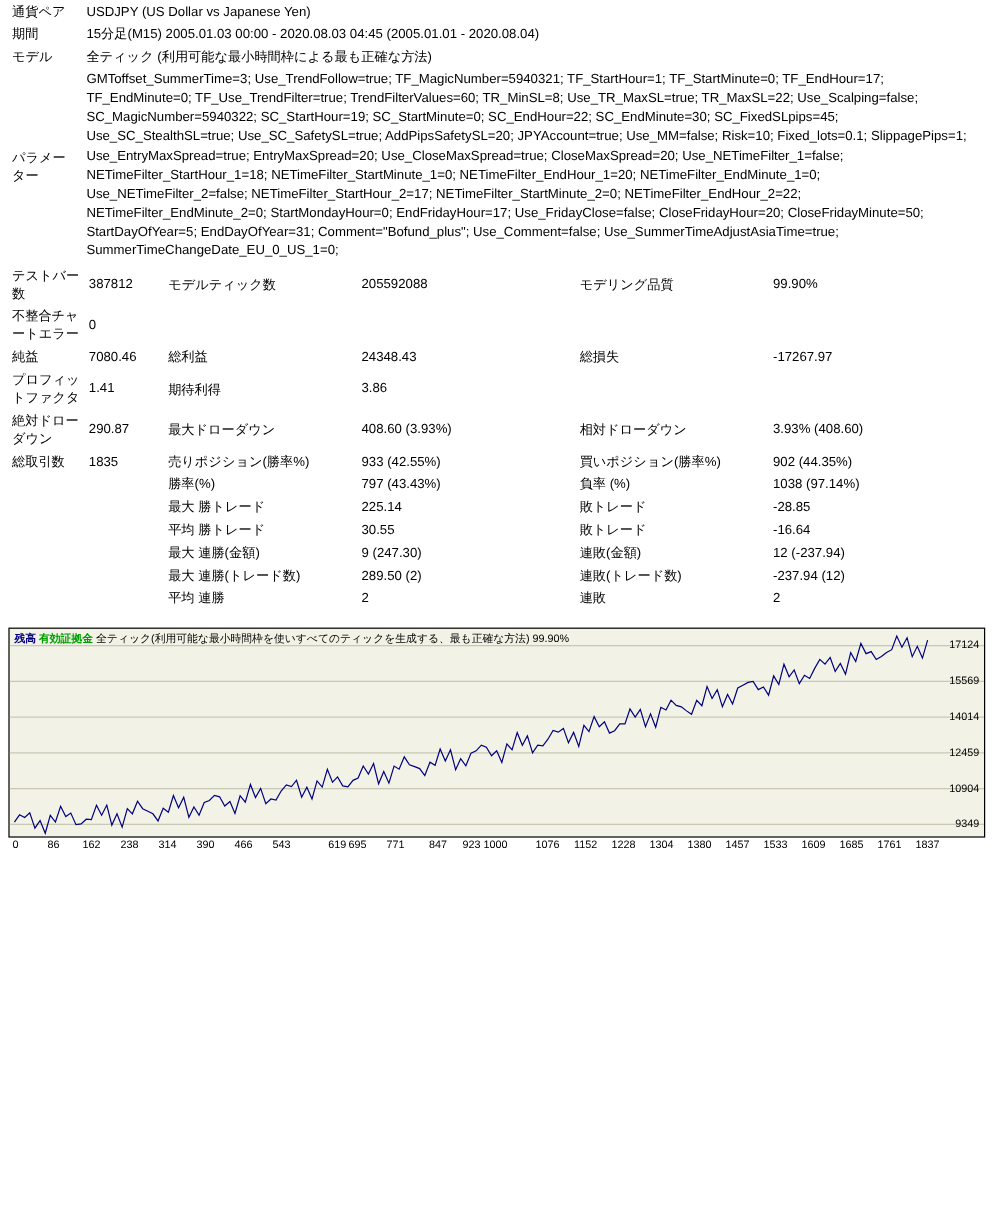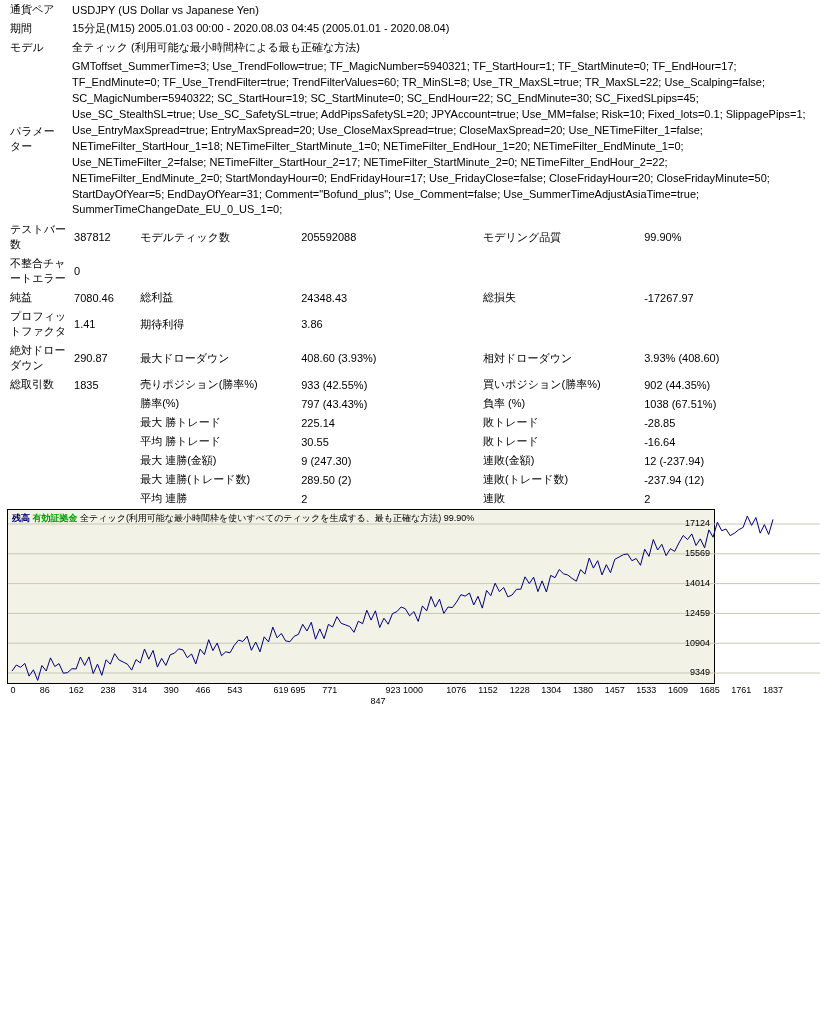"1038 (67.51%)" td.val { text: 67.51% -> 97.14% }
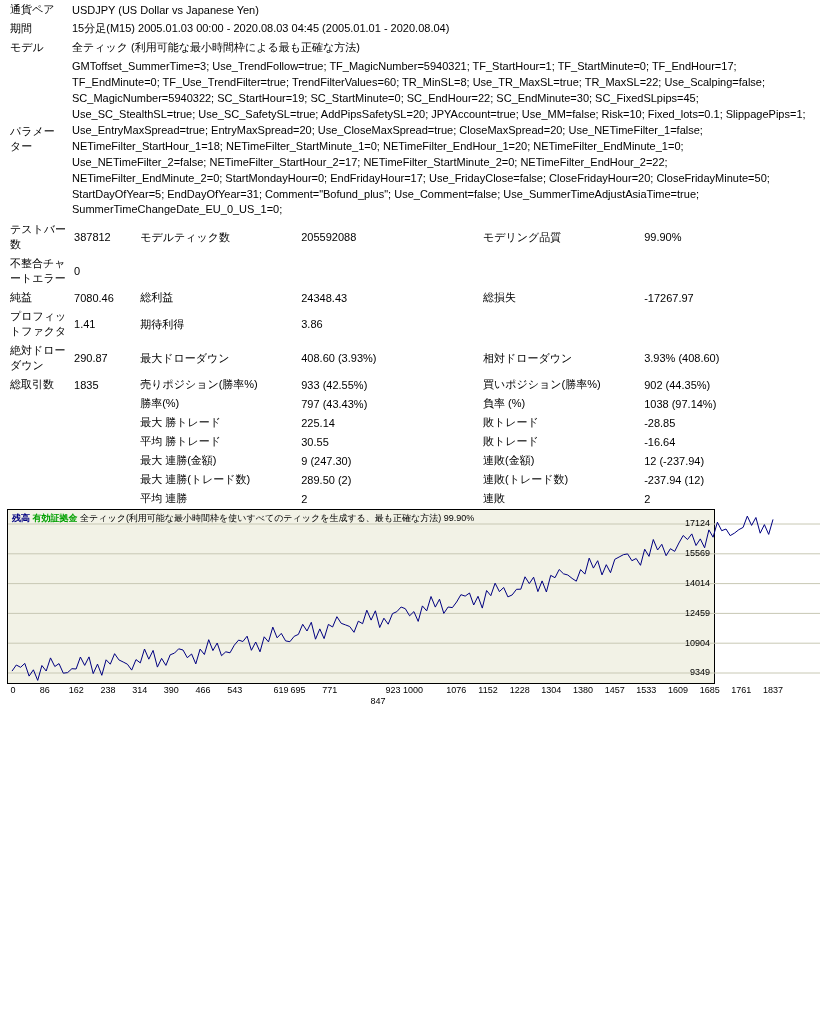"残高 有効証拠金" .chart-wrap { margin: 1px 7px 0 7px -> 15px 7px 0 7px; width: 708px -> 814px }
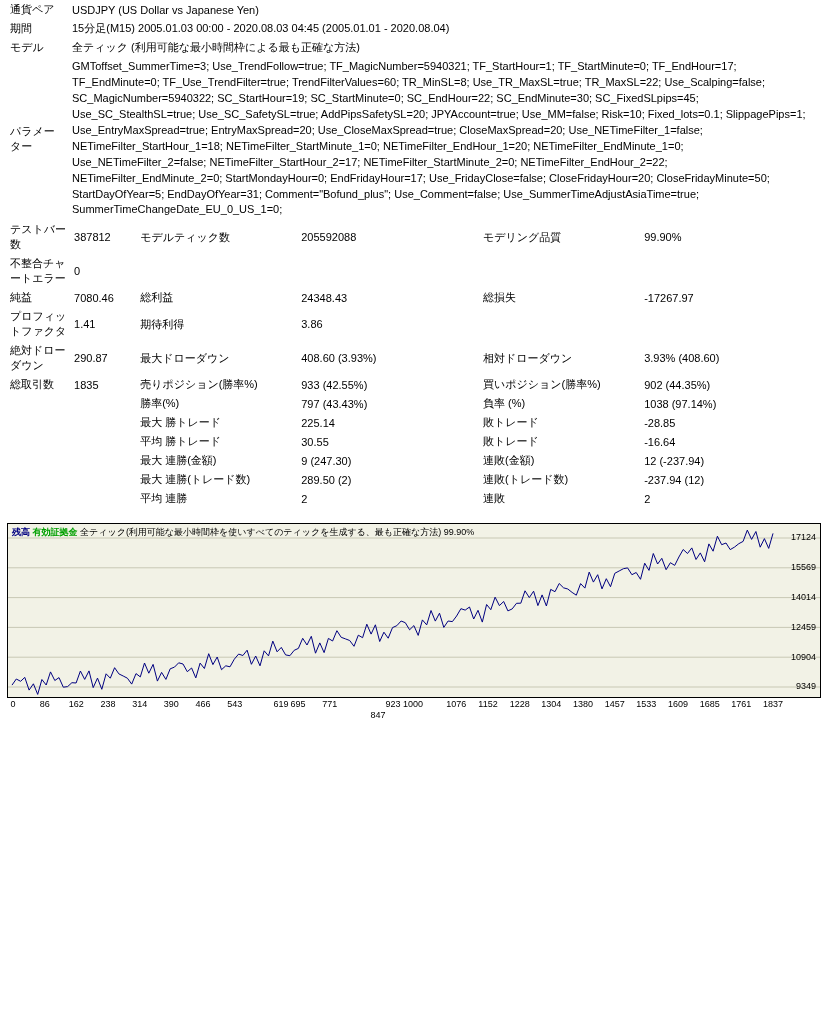"847" div.x-lab { left: 371px -> 358px; margin-top: 11px -> none }
